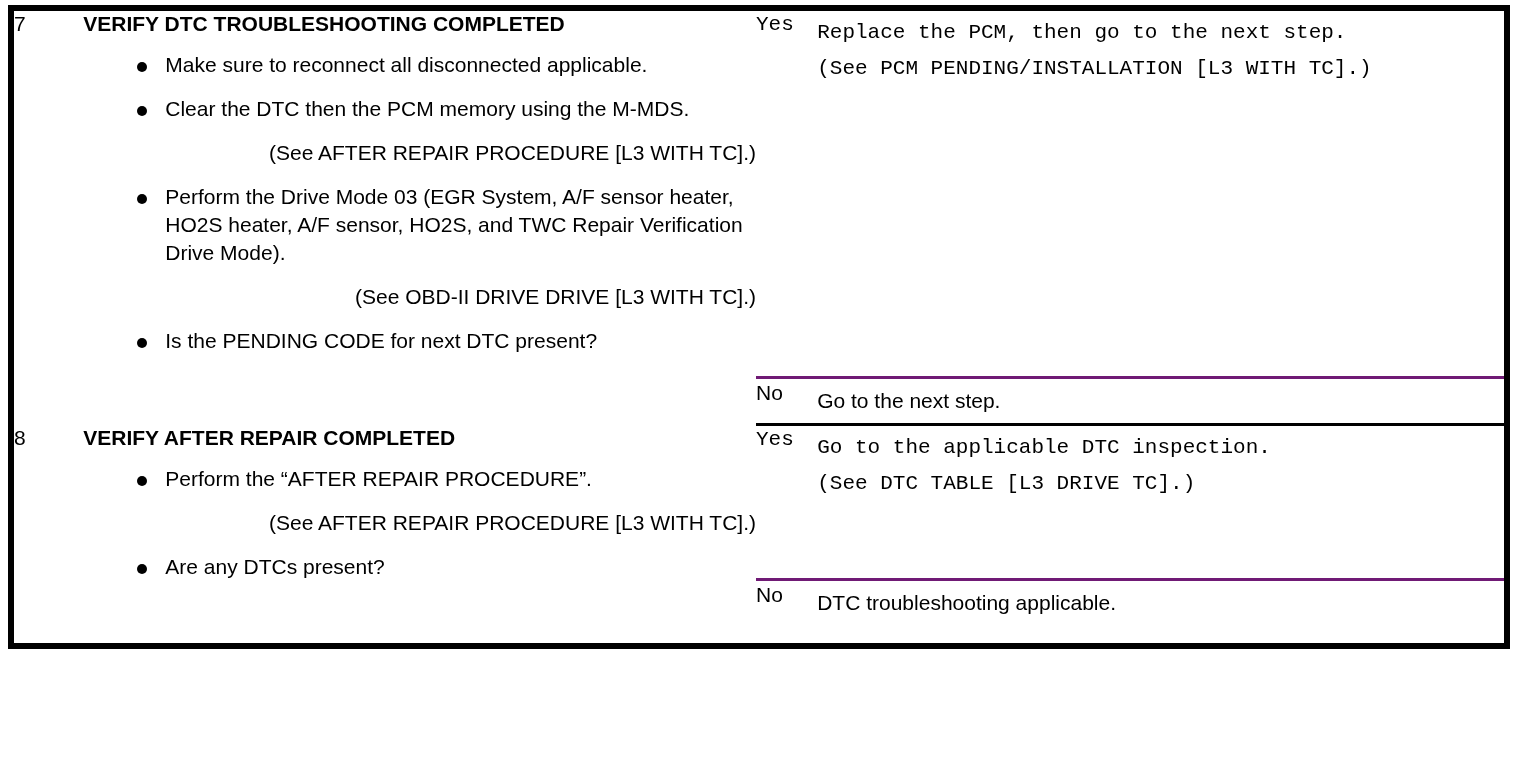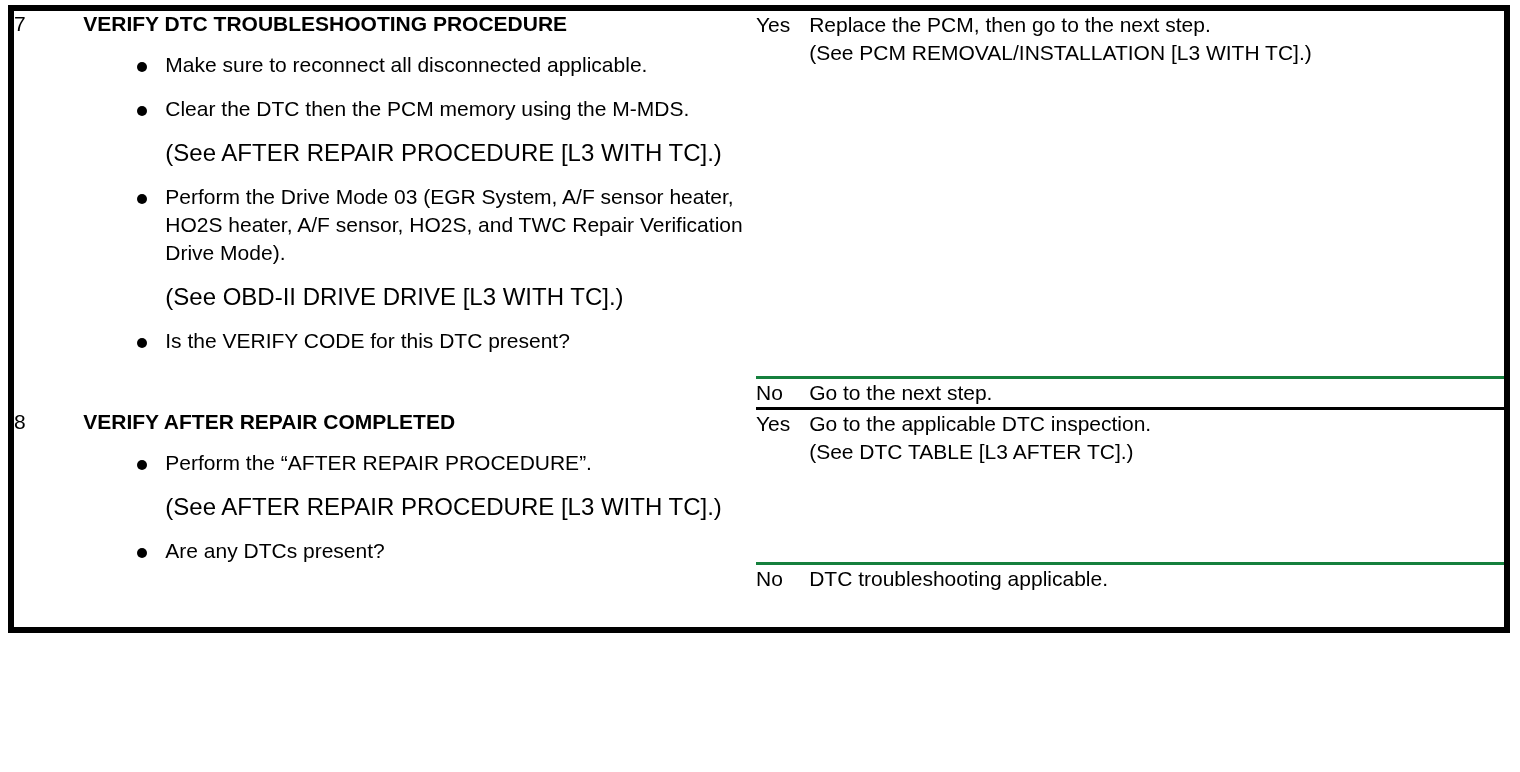"VERIFY DTC TROUBLESHOOTING PROCEDURE" div.step-title { text: PROCEDURE -> COMPLETED }
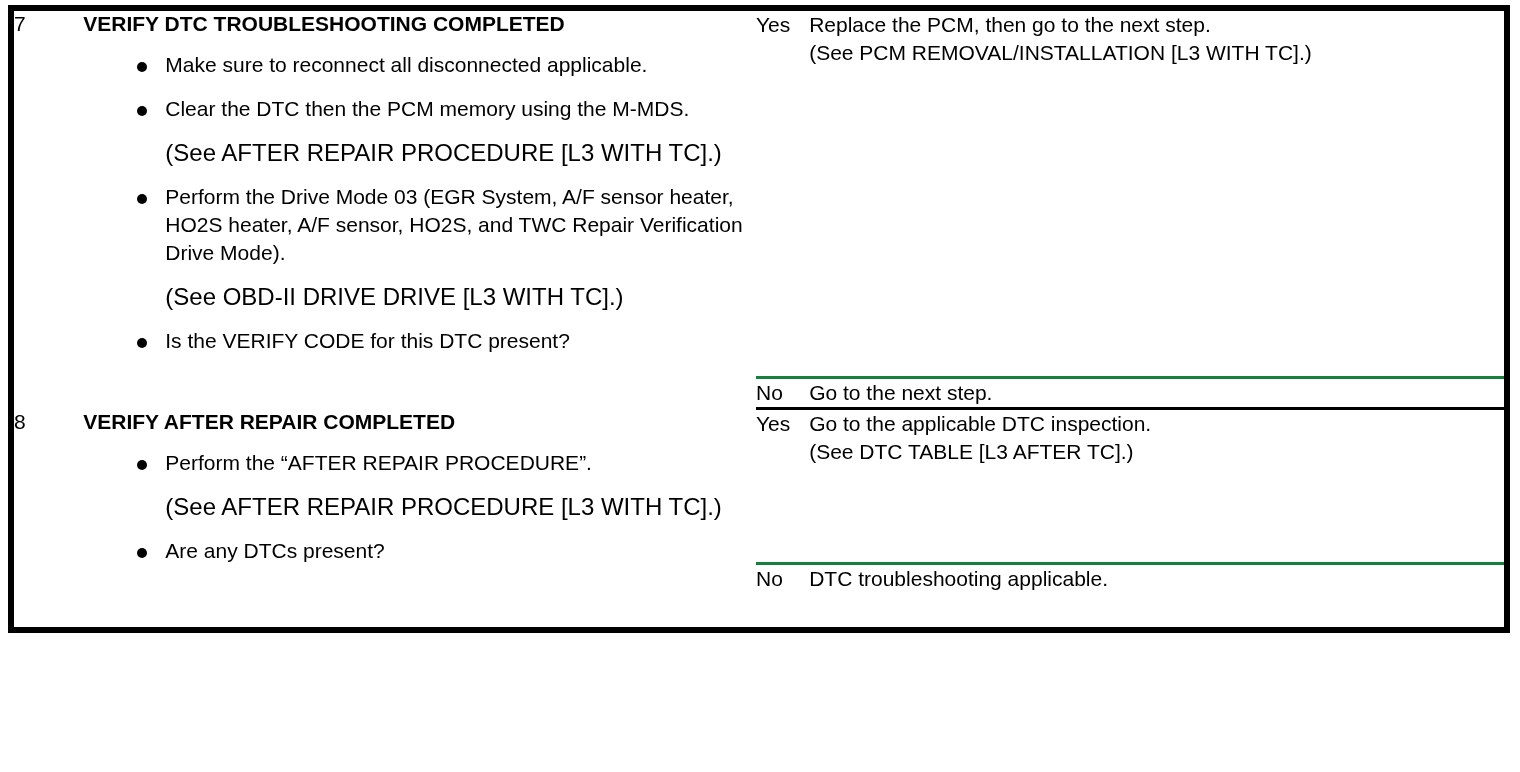"Yes" .row-yes > td.cell-yn, .row-yes > td.cell-action { border-bottom: 3px solid #15803d -> 3px solid #701a75; font-family: none -> Liberation Mono, monospace }
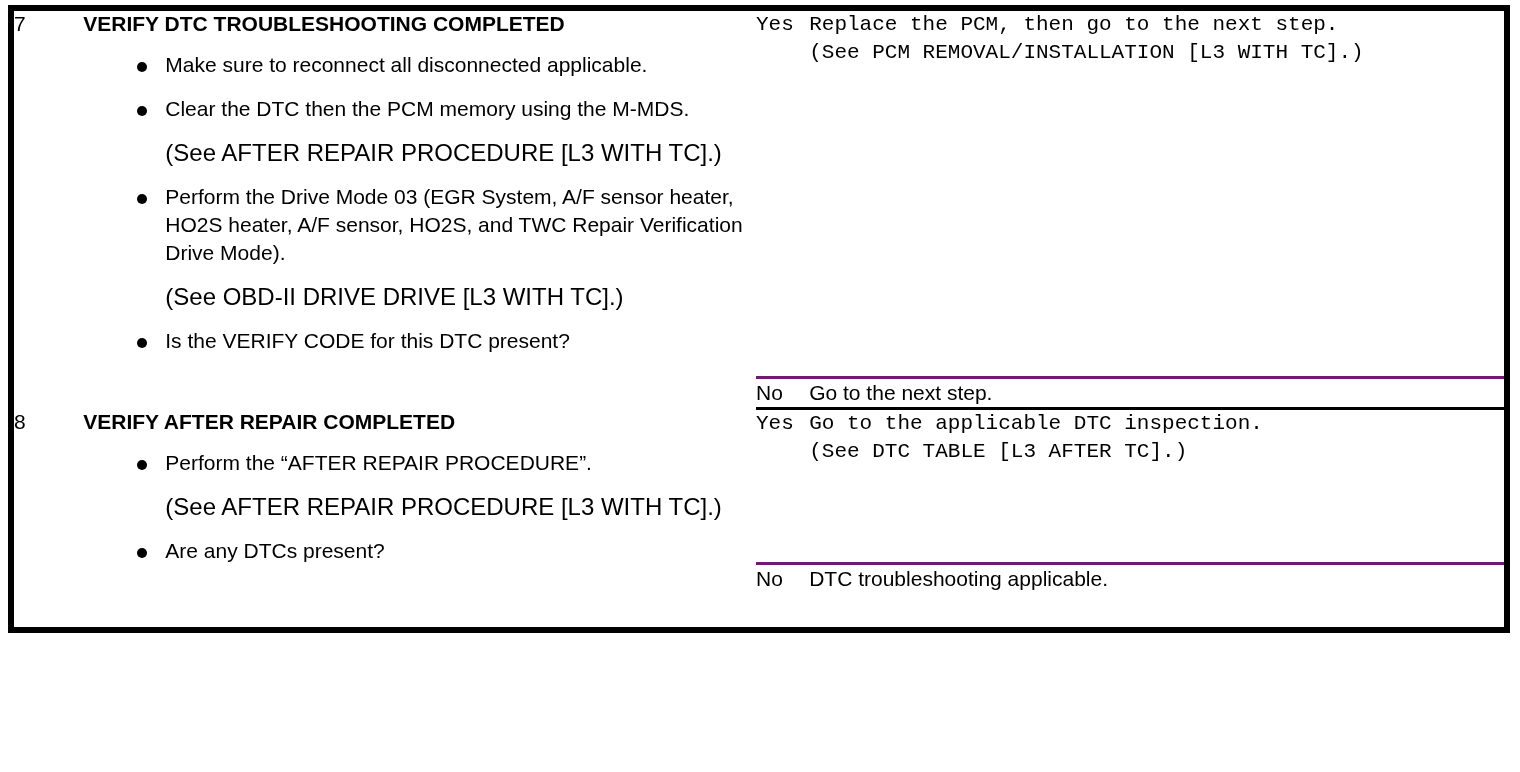"Replace the PCM, then go" .action-line { margin: 0 -> 8px }
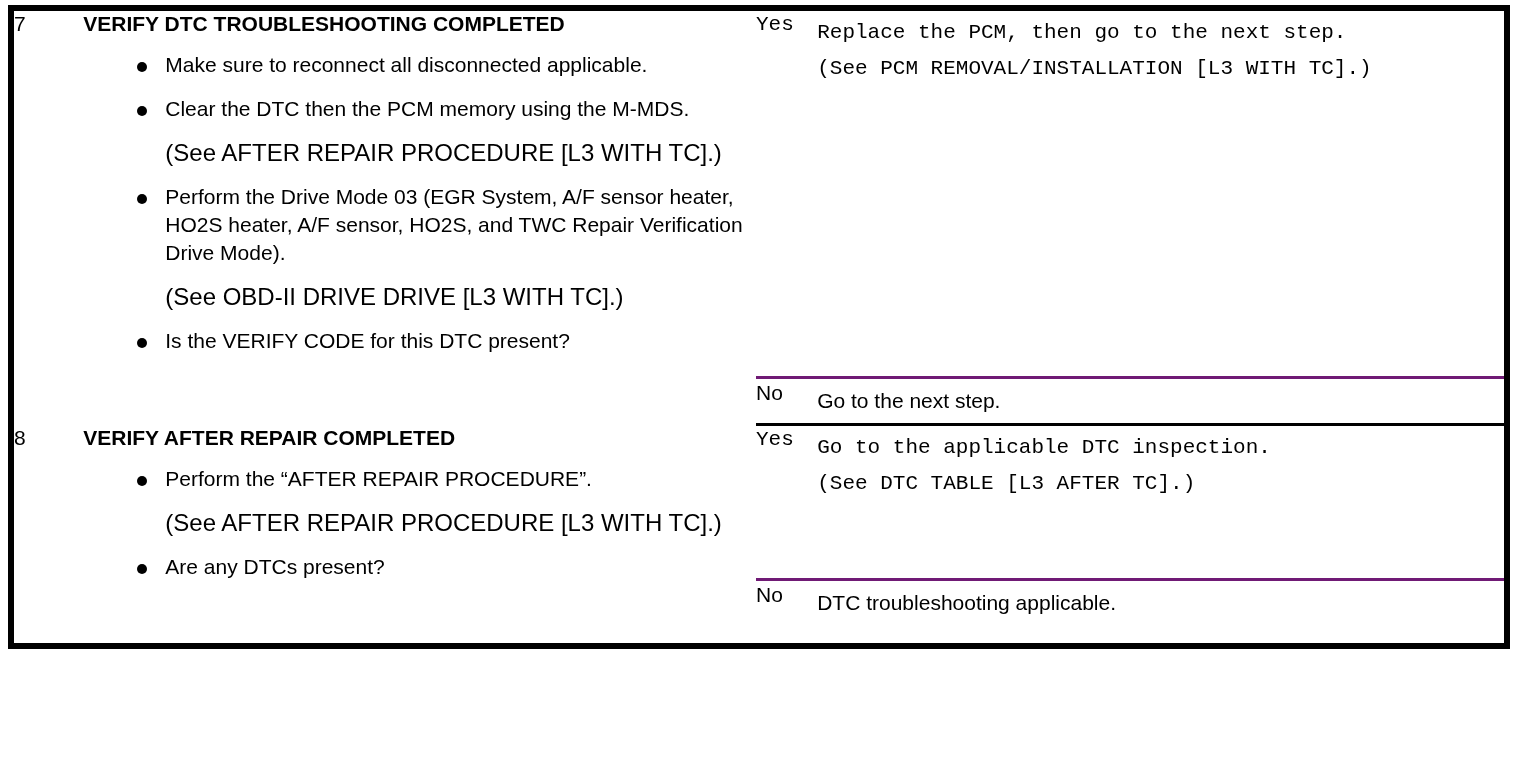"(See PCM REMOVAL/INSTALLATION [L3 WITH" div.action-line { text: REMOVAL/INSTALLATION -> PENDING/INSTALLATION }
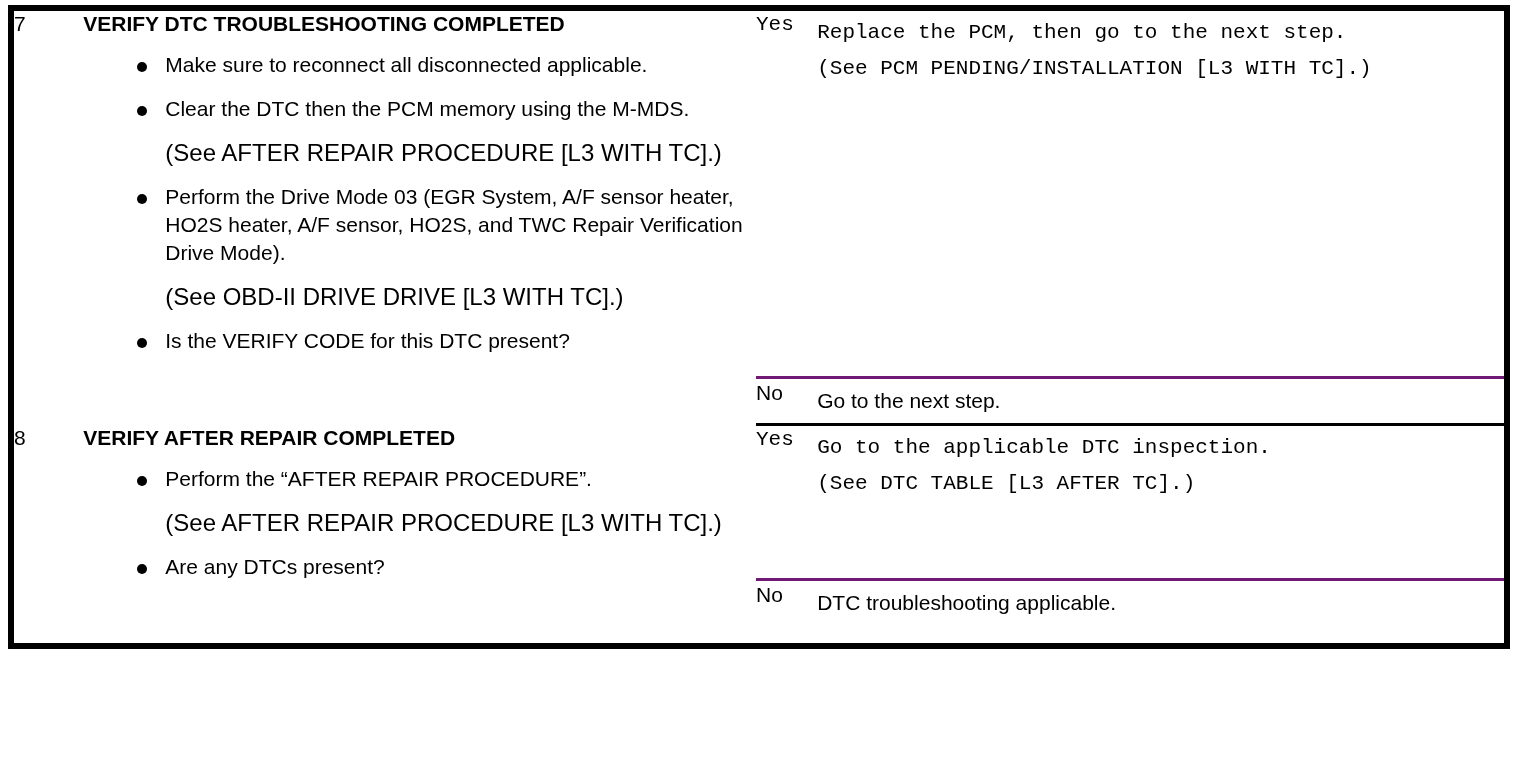"(See AFTER REPAIR PROCEDURE [L3" .sub-note { font-size: 24px -> 21px; text-align: none -> right }
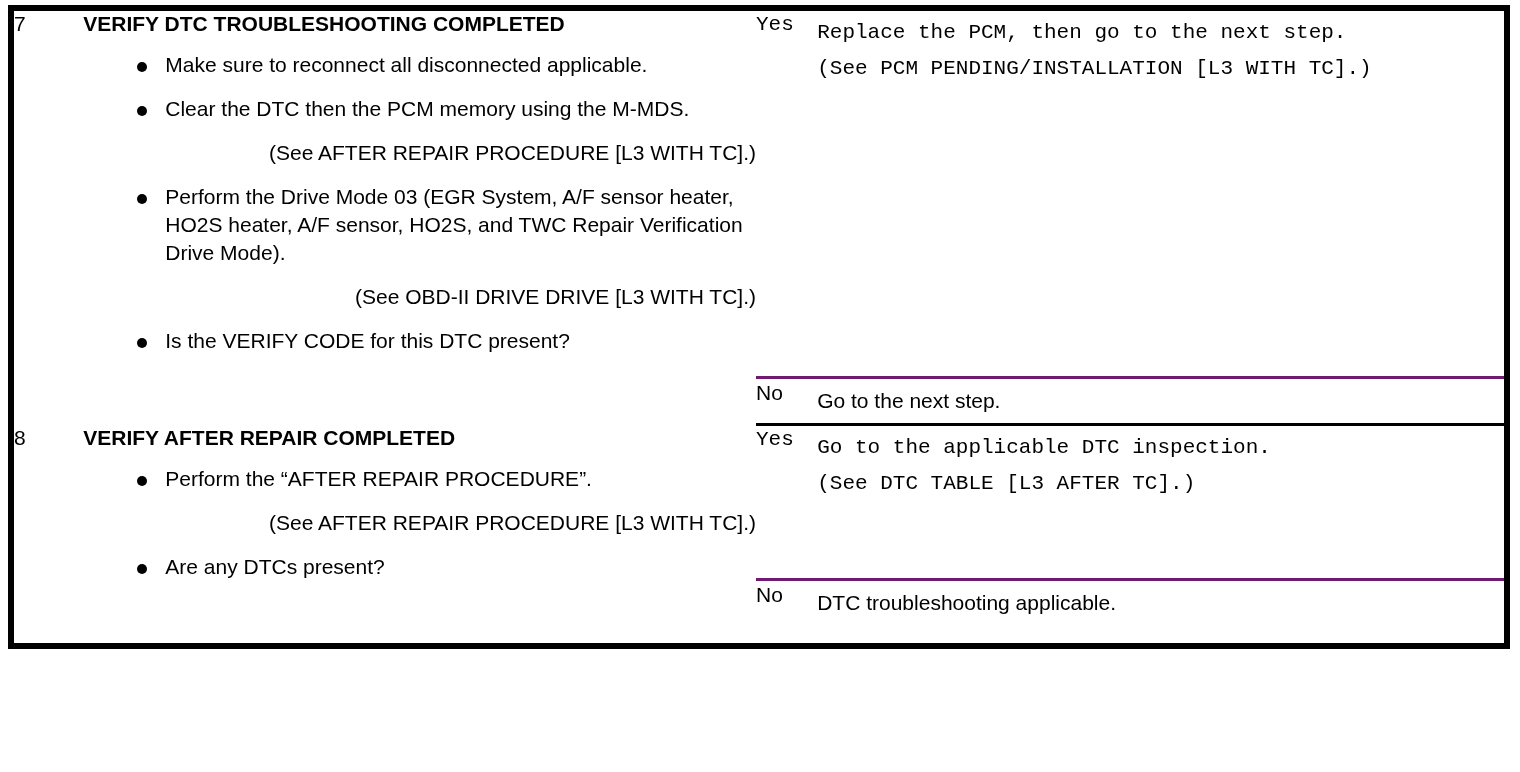"Is the VERIFY CODE for" span { text: VERIFY CODE for this -> PENDING CODE for next }
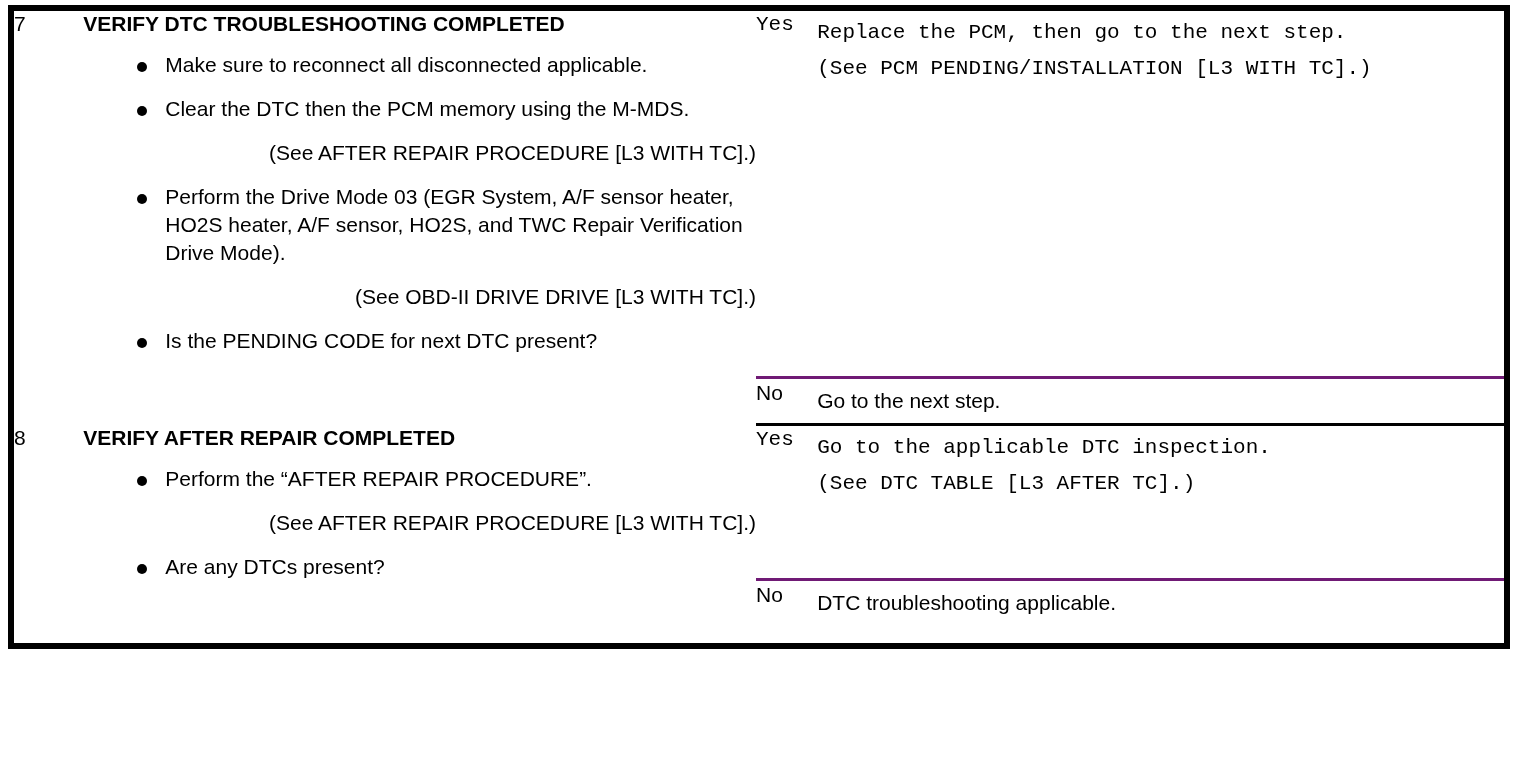"(See DTC TABLE [L3 AFTER" div.action-line { text: AFTER -> DRIVE }
